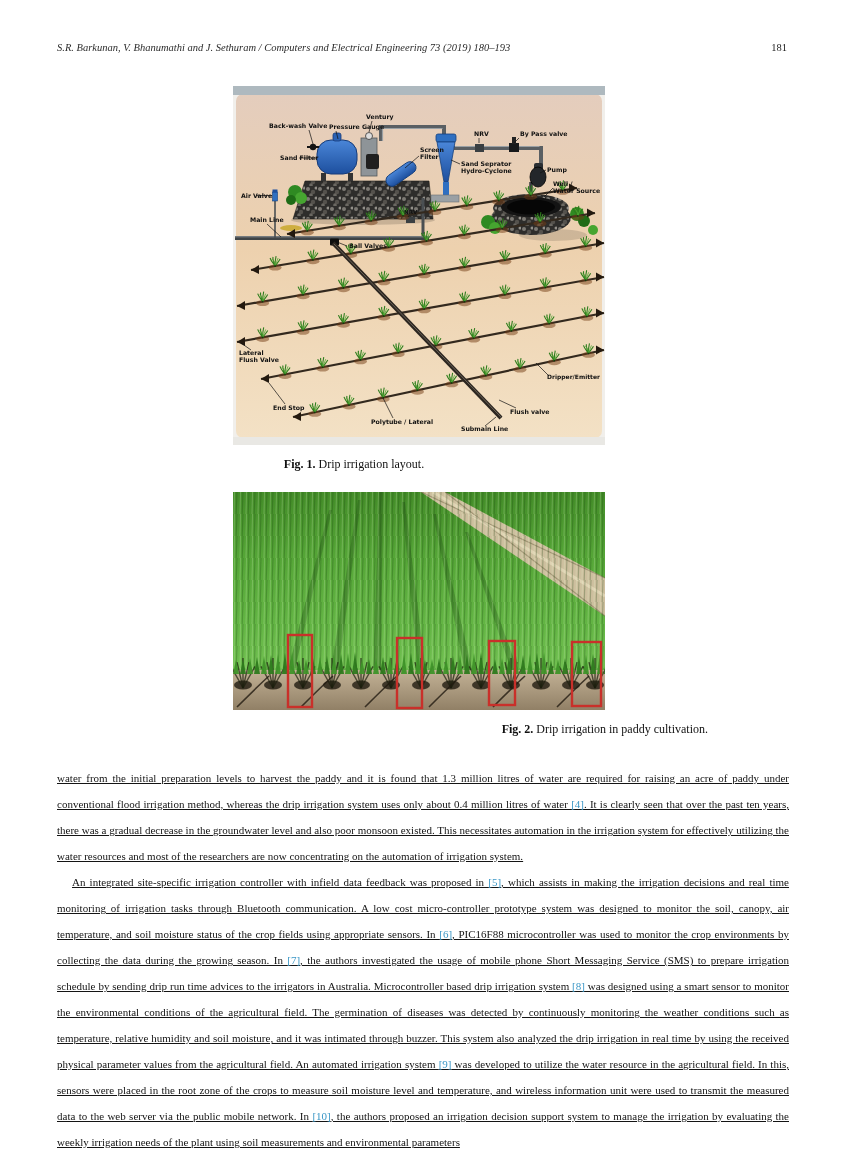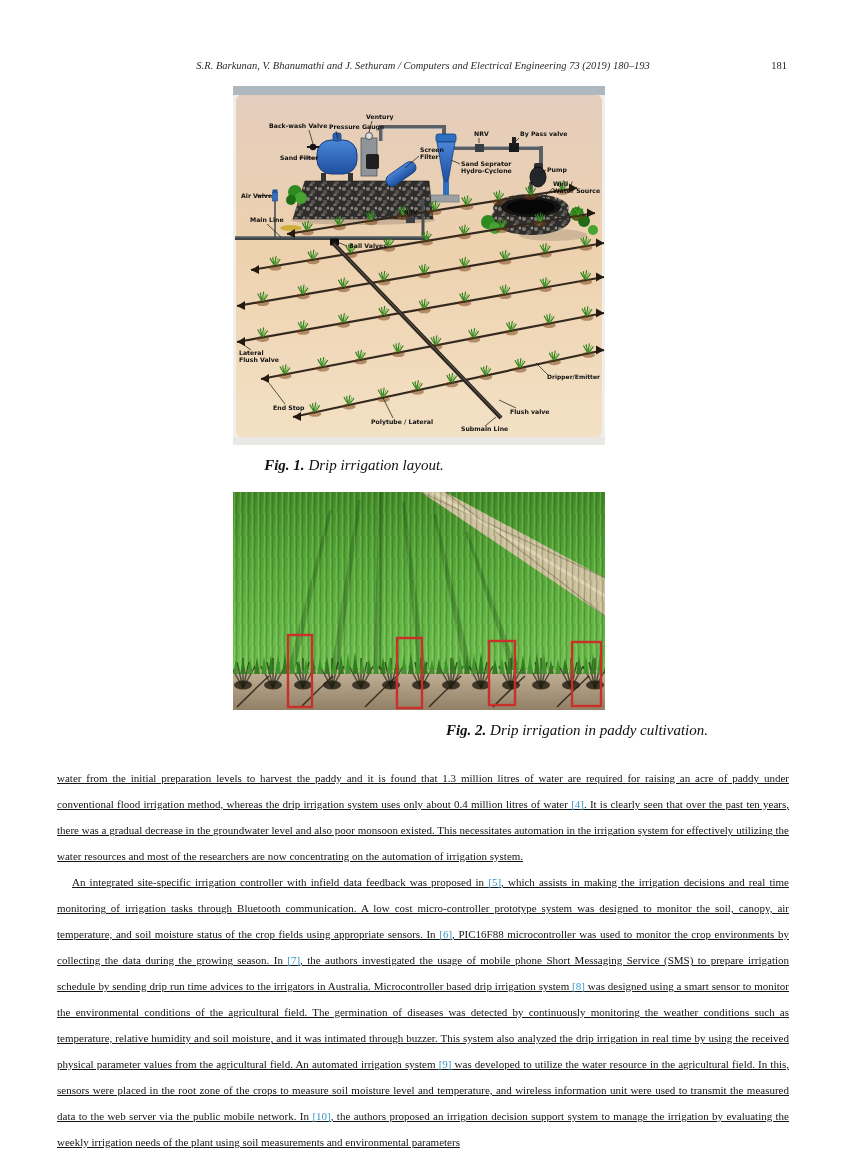"S.R. Barkunan, V. Bhanumathi and" .header { text-align: center -> left; top: 60px -> 42px }
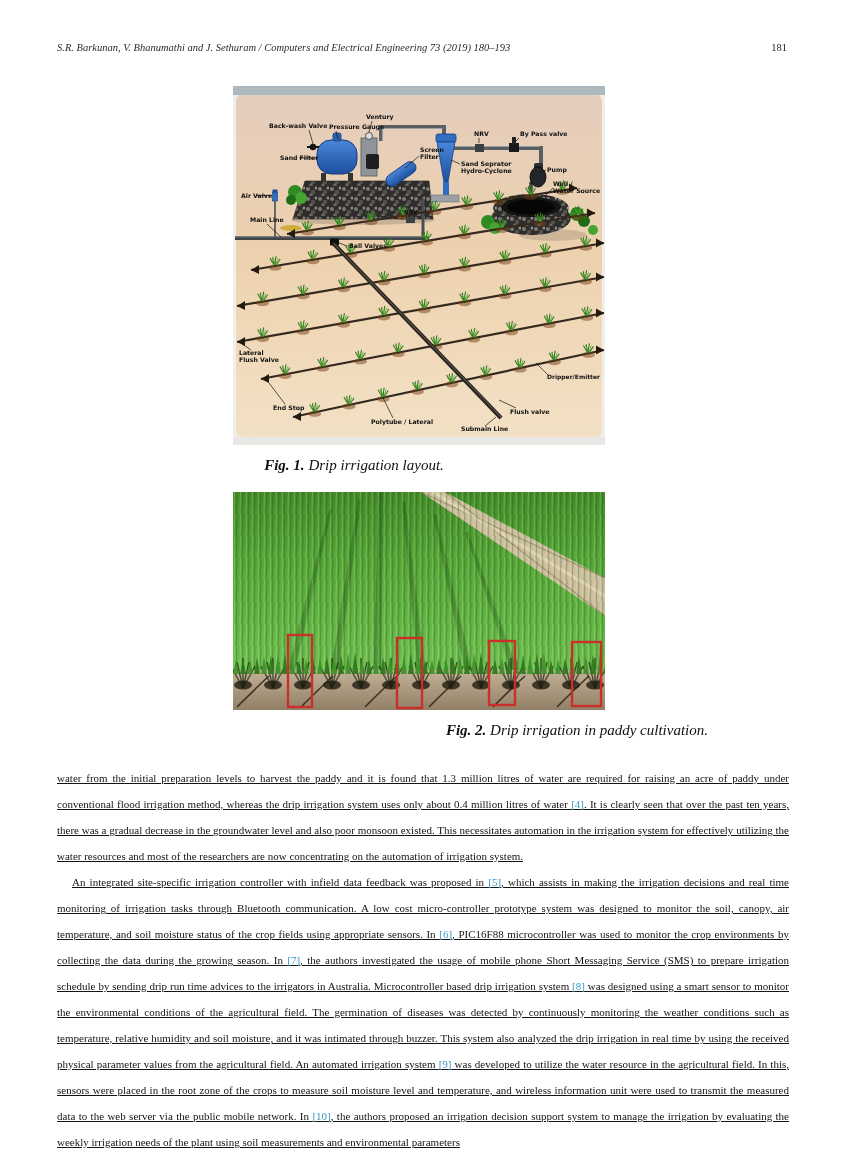"Fig. 1. Drip irrigation layout." .caption { font-size: 15px -> 12px; font-style: italic -> none }
